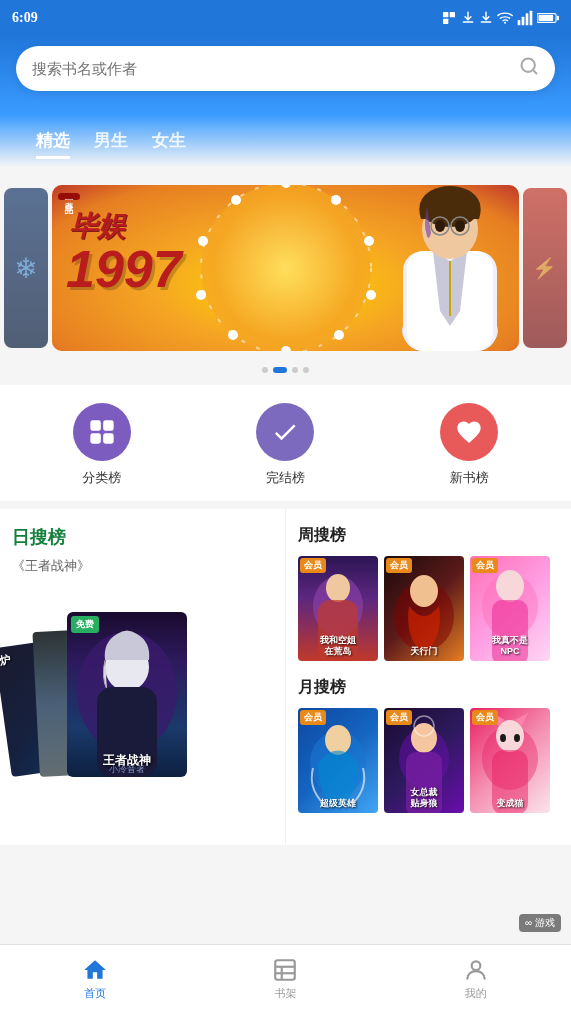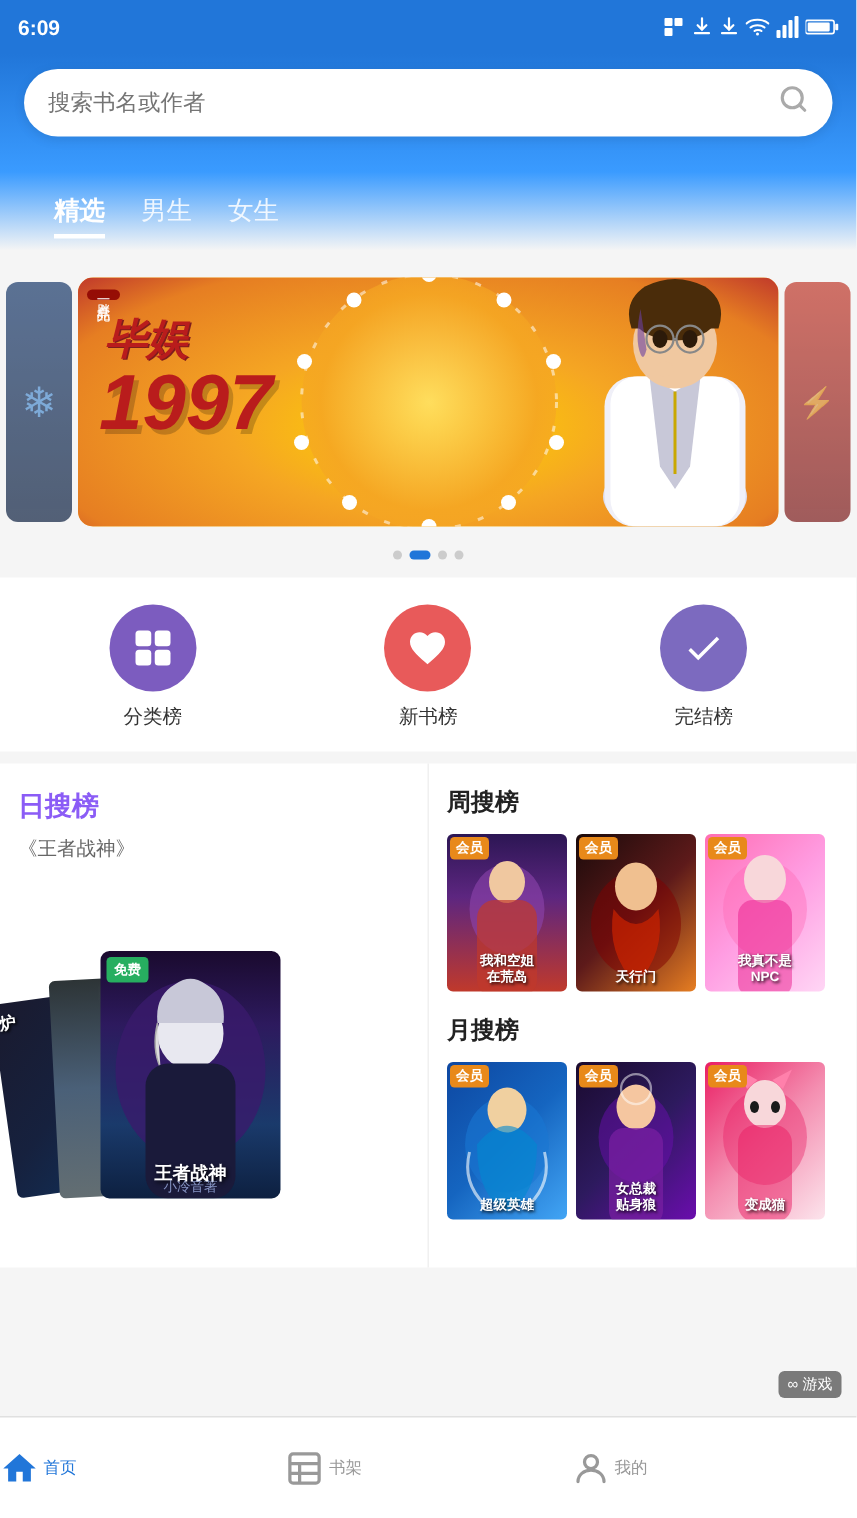"6:09" .status-bar { font-family: none -> Liberation Serif, serif }
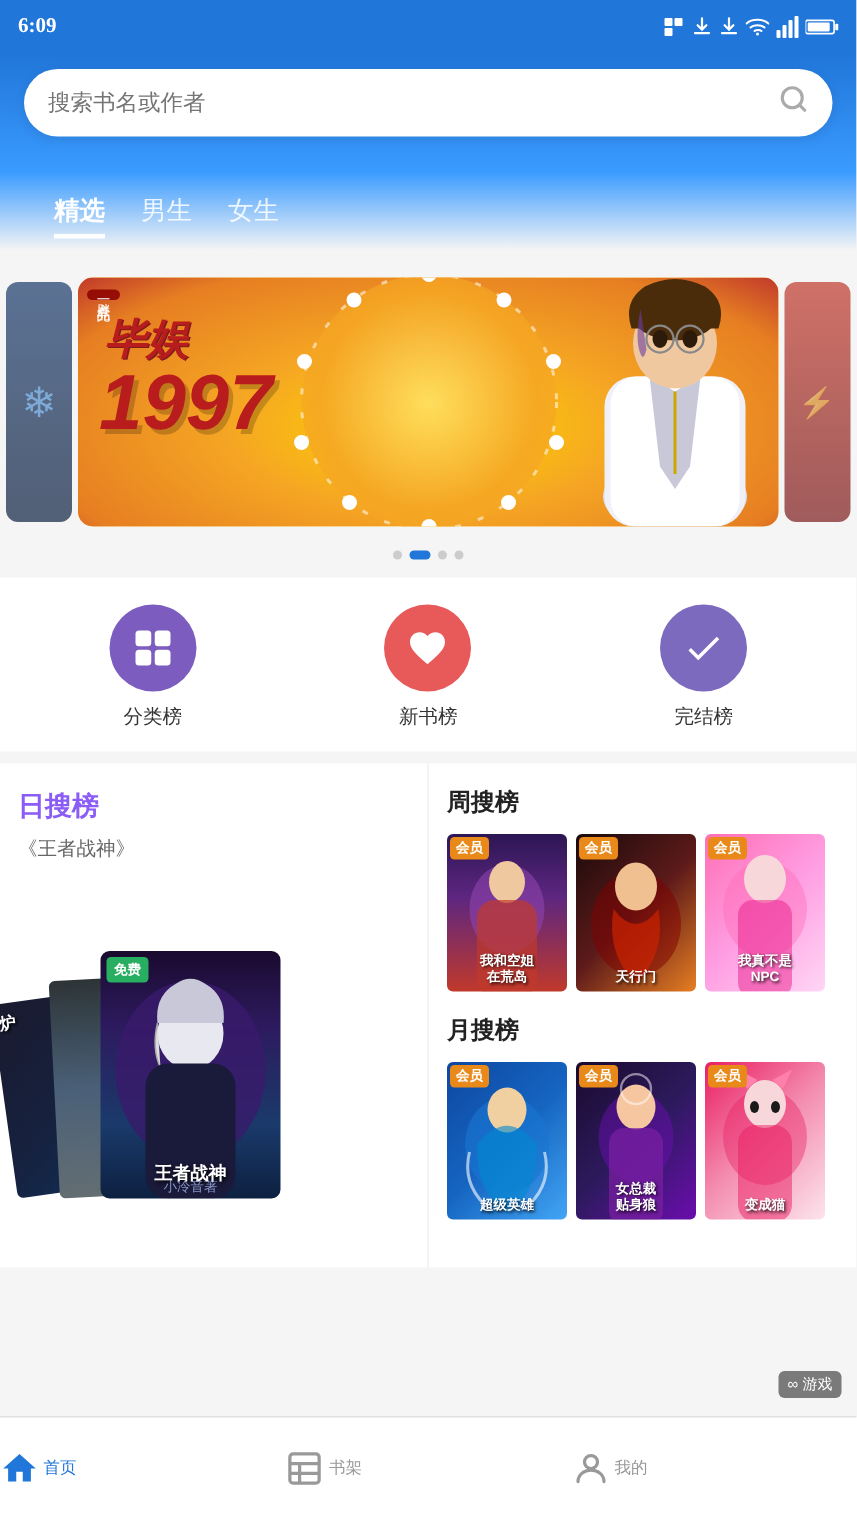"男生" .tab-item { font-weight: 400 -> 700 }
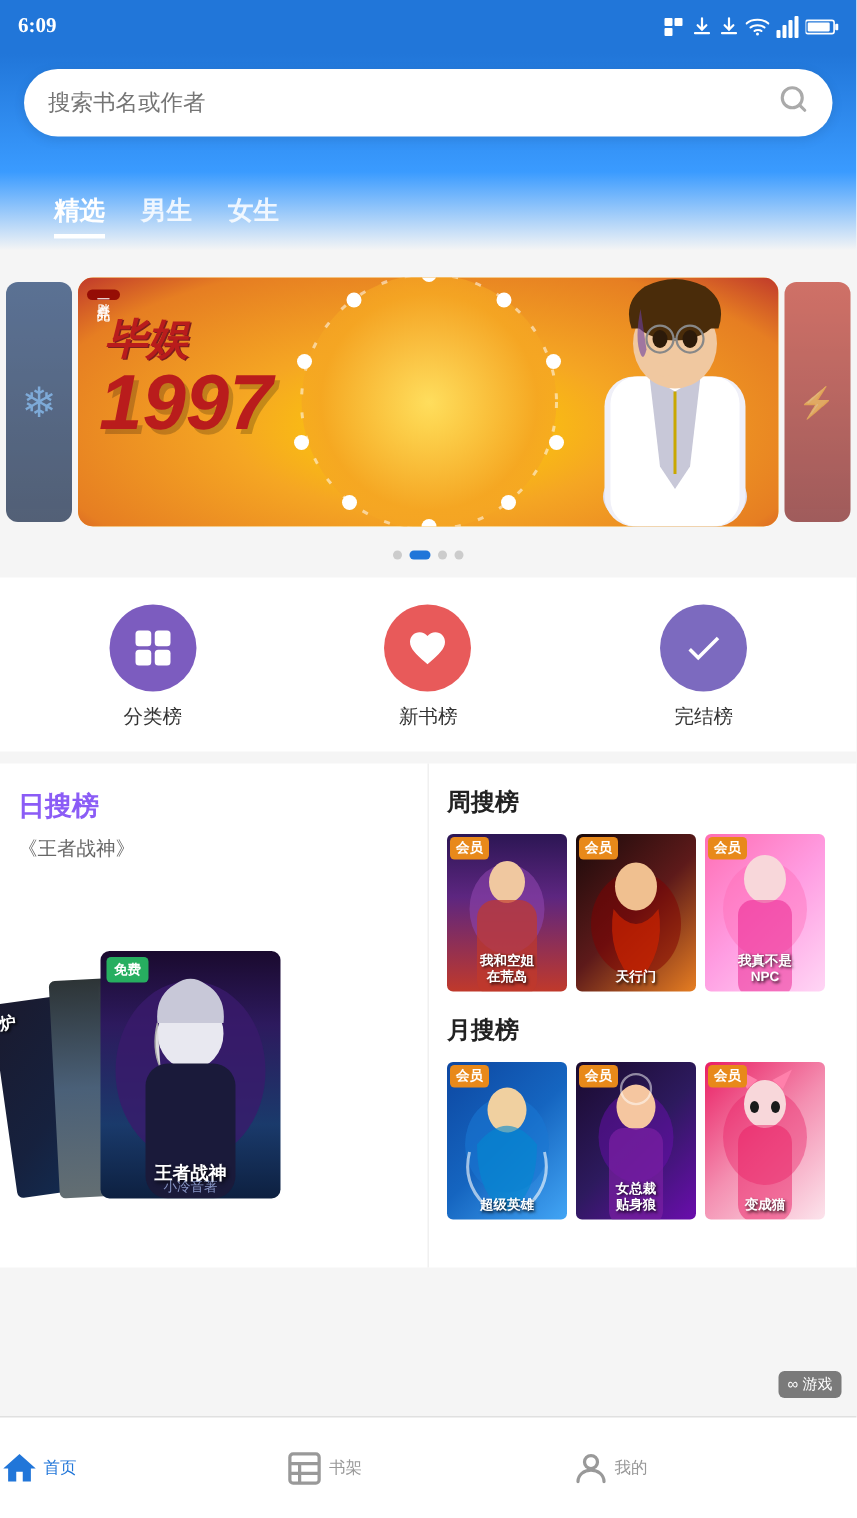"新书榜" div.cat-item { order: before "完结榜" -> after "完结榜" }
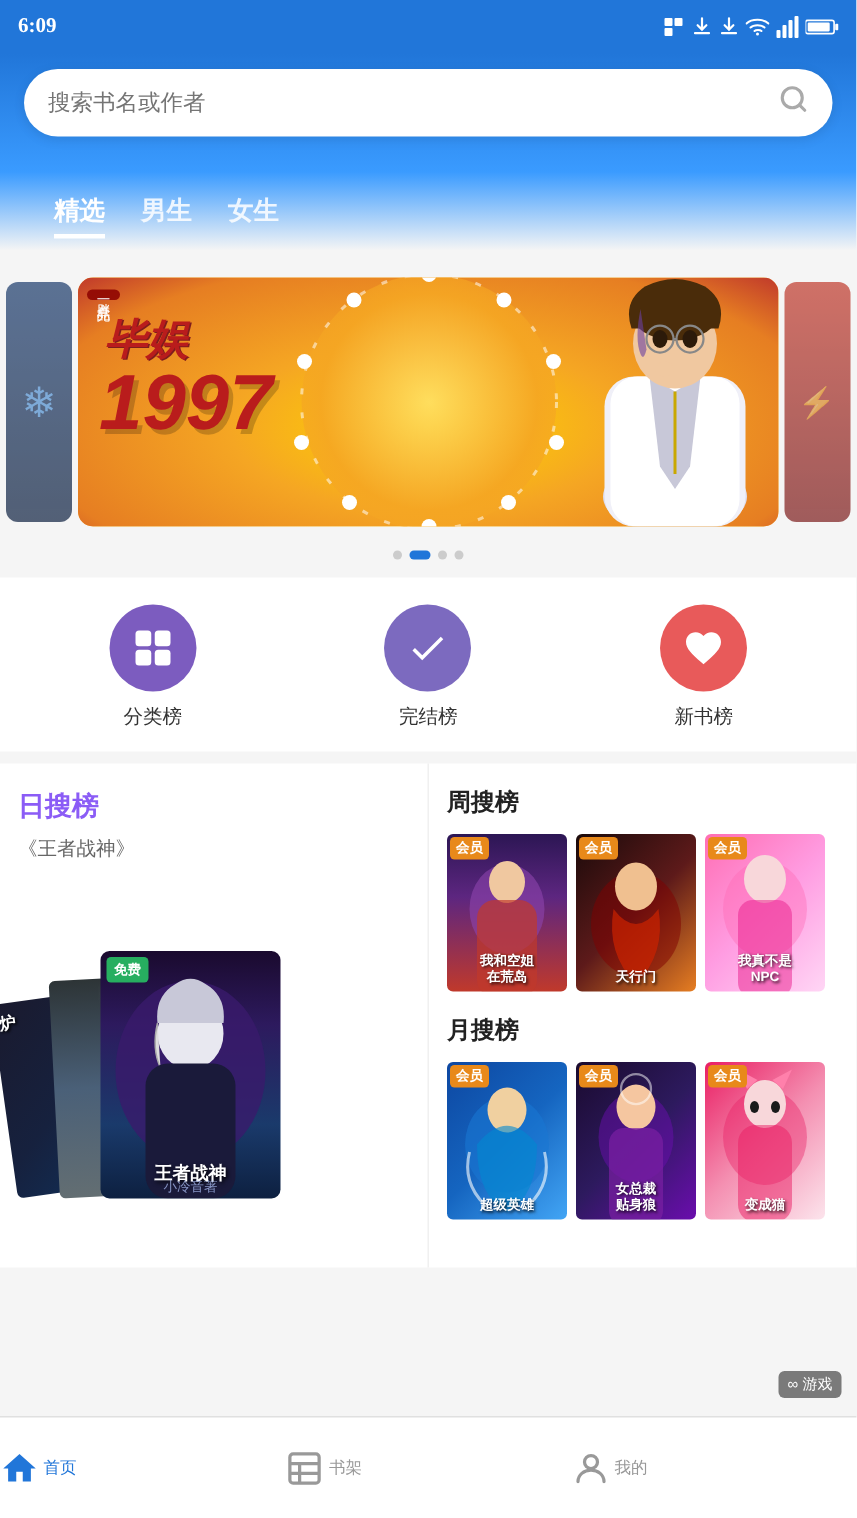"日搜榜" .section-title { color: #8b5cf6 -> #15803d }
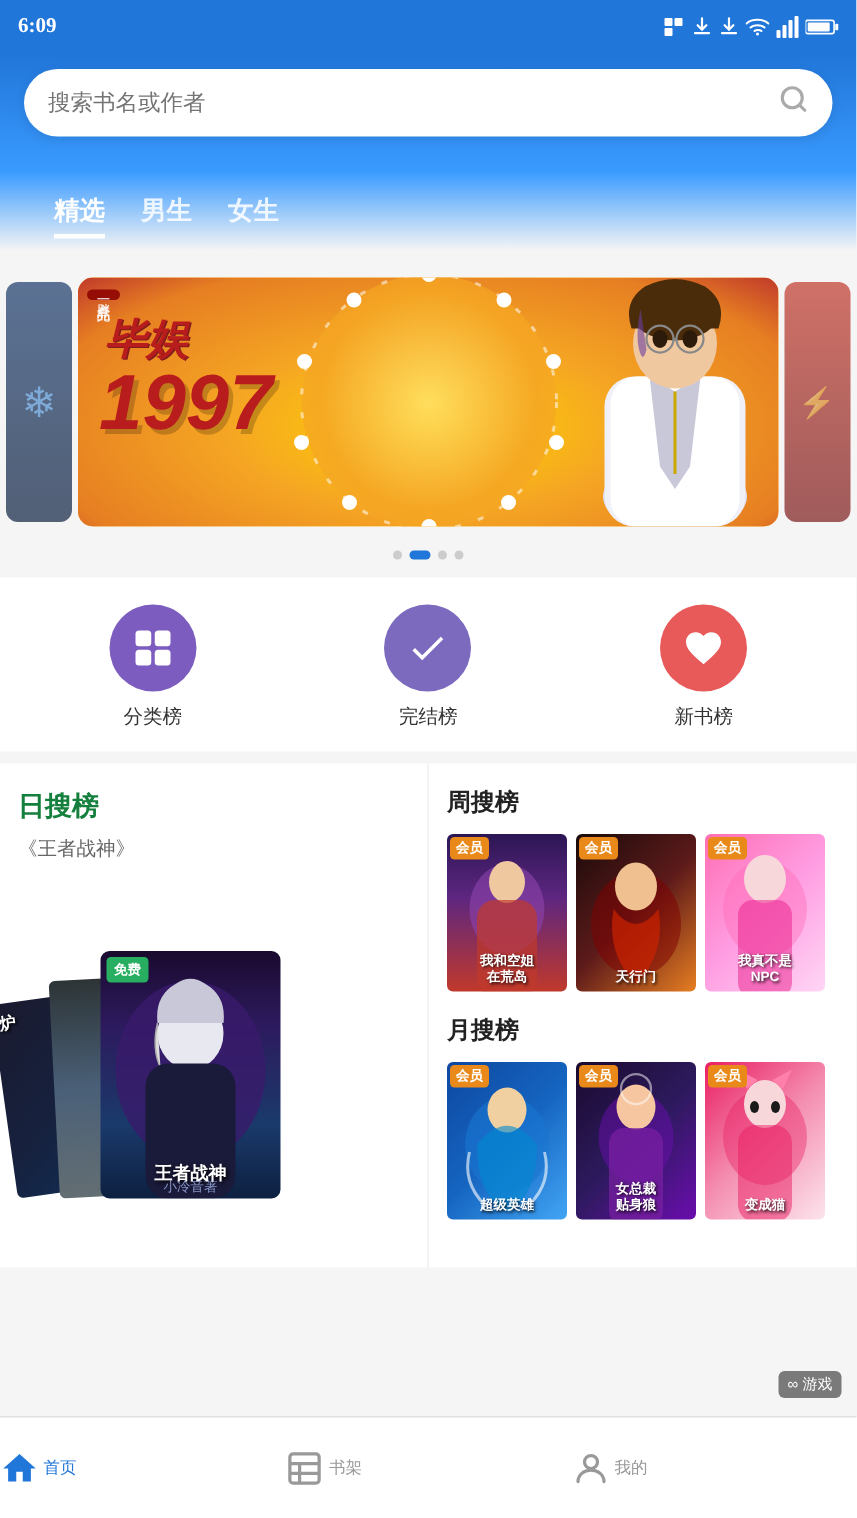"《王者战神》" .chart-sub { margin-bottom: 24px -> 2px }
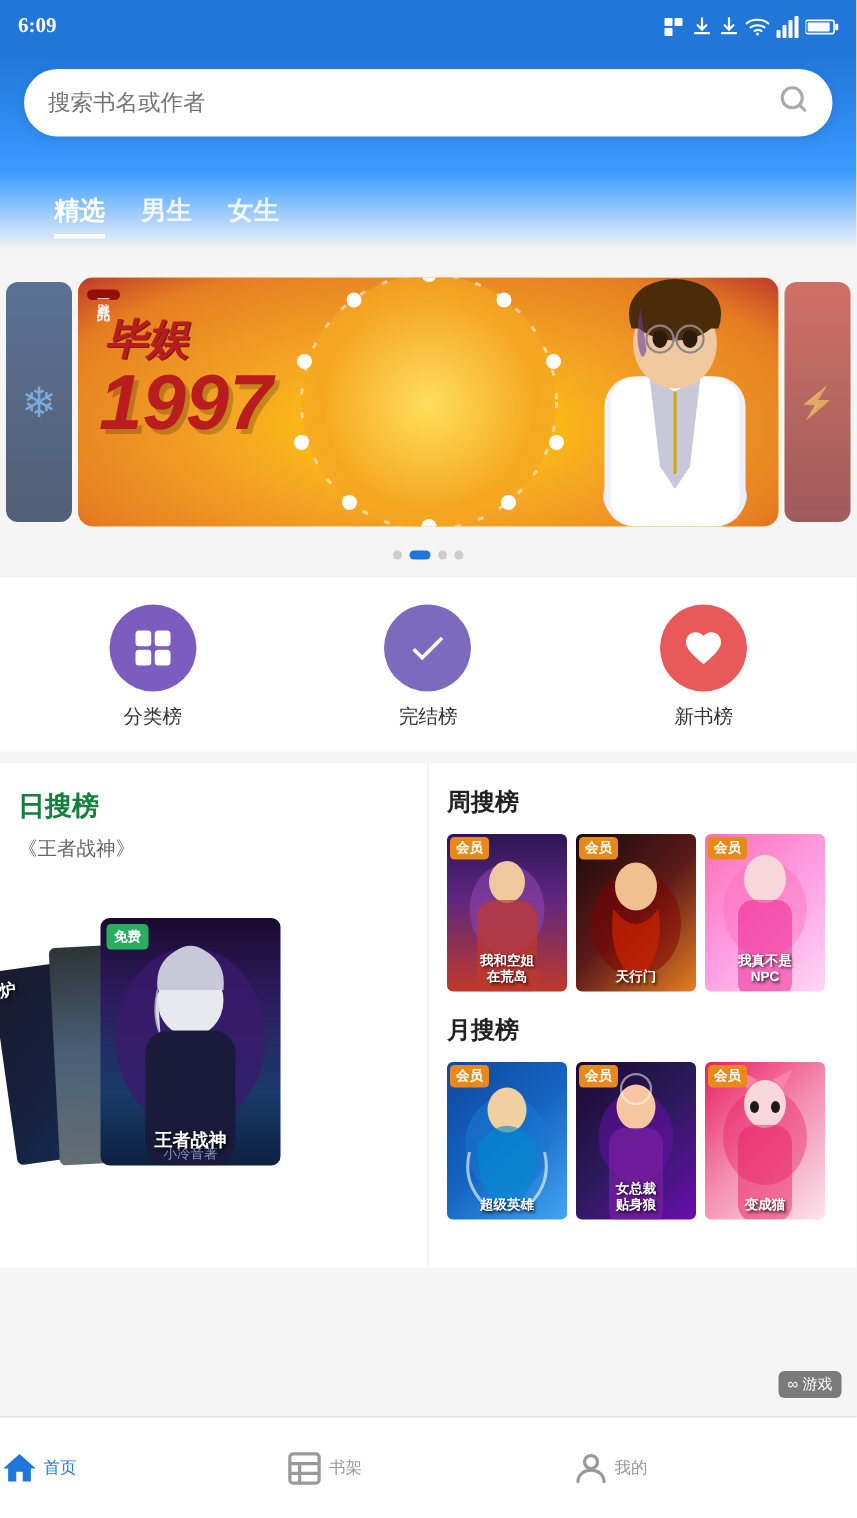"首页" .nav-item { flex-direction: row -> column }
